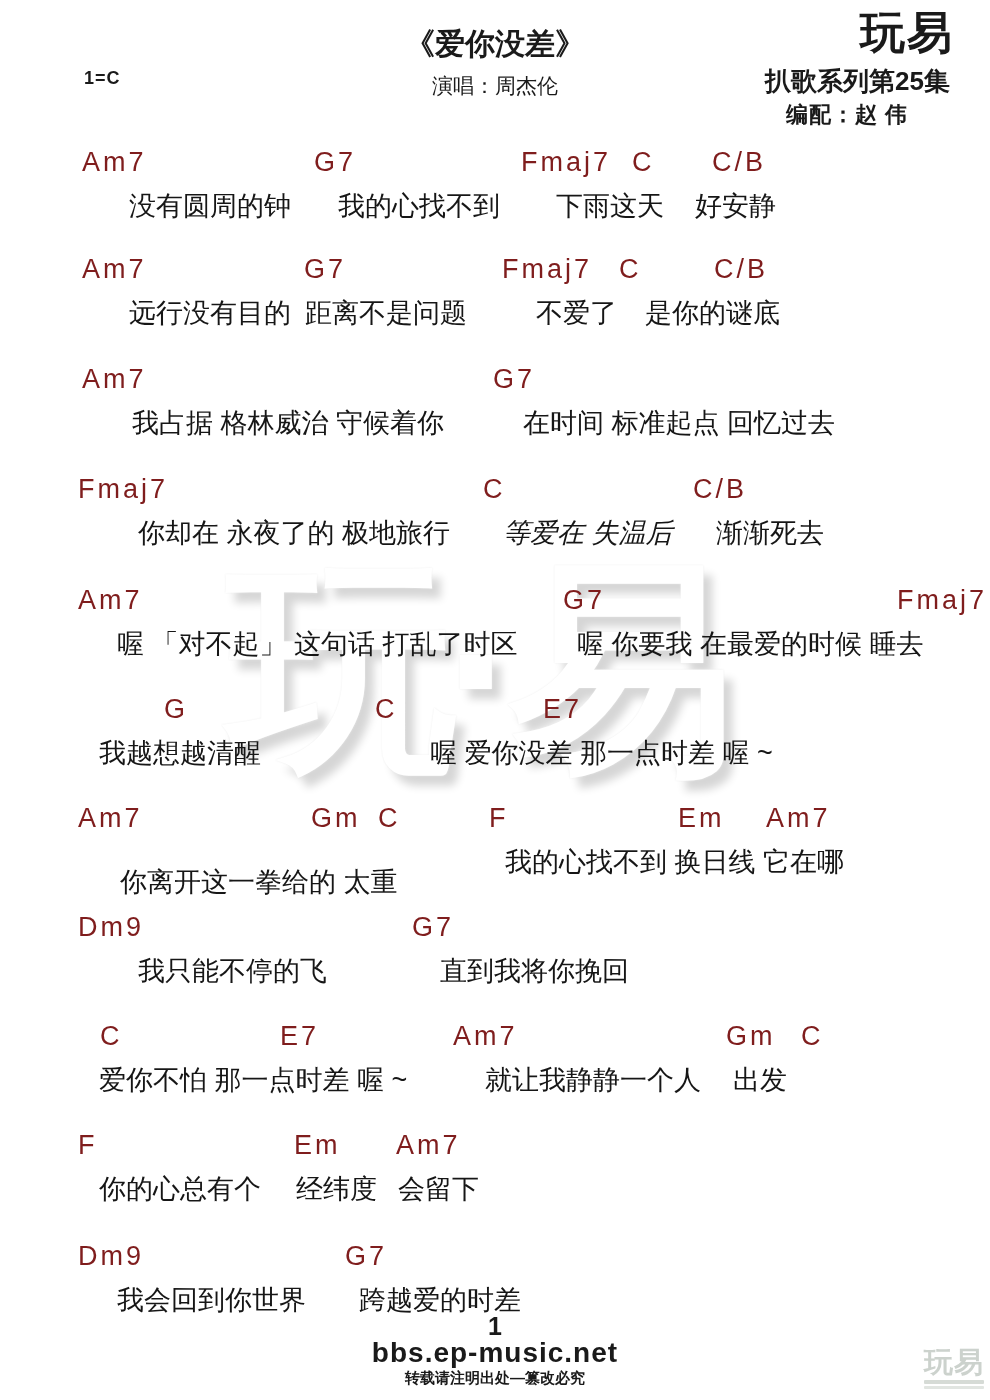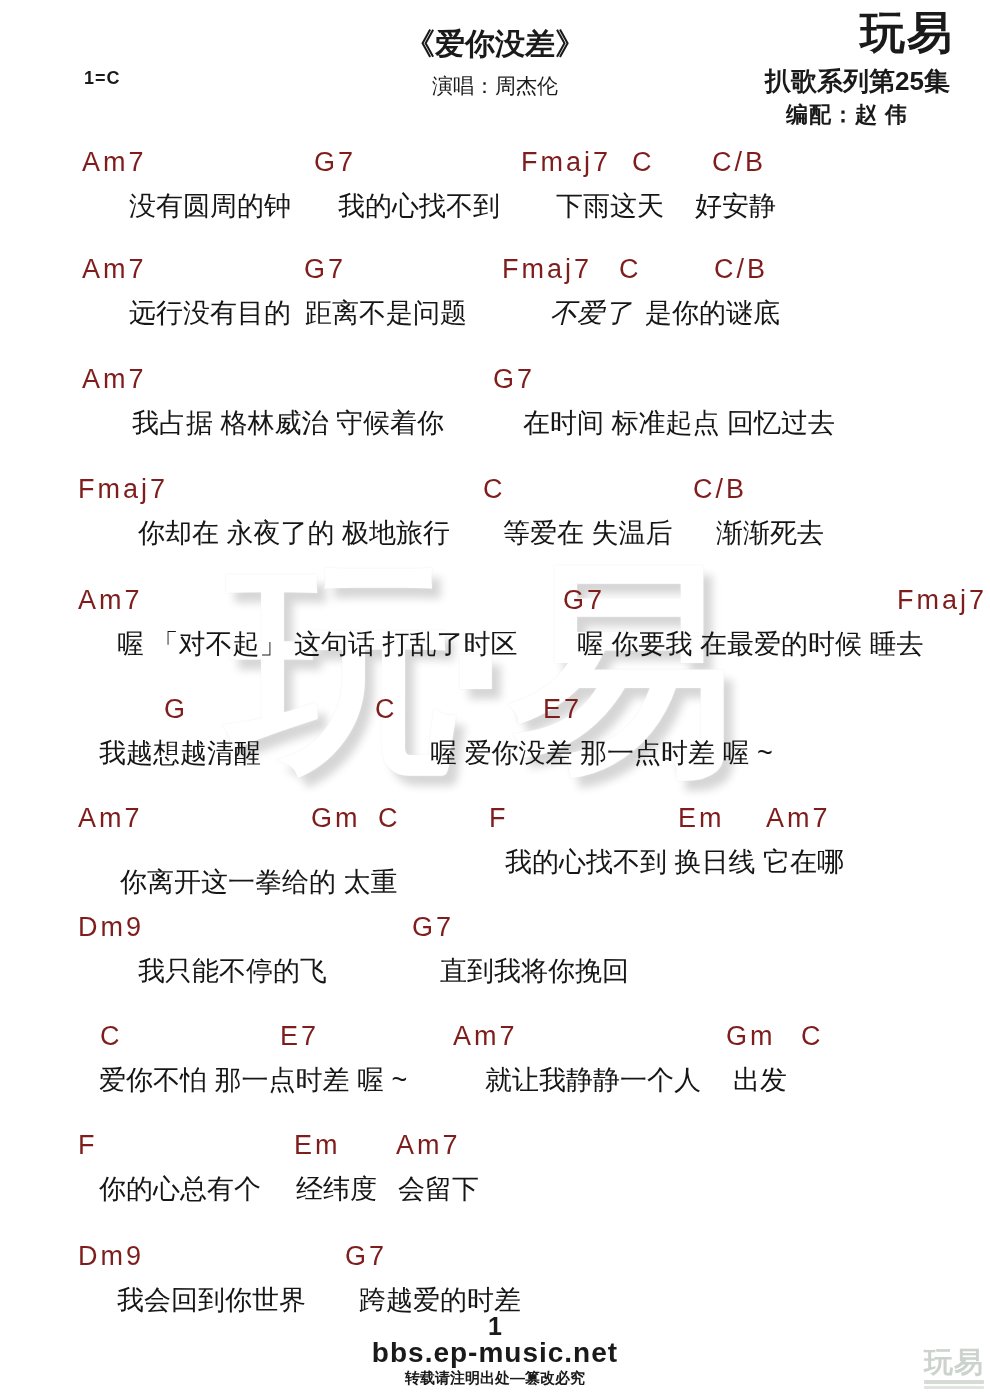"不爱了" span.lyric { font-style: italic -> none; left: 550px -> 536px }
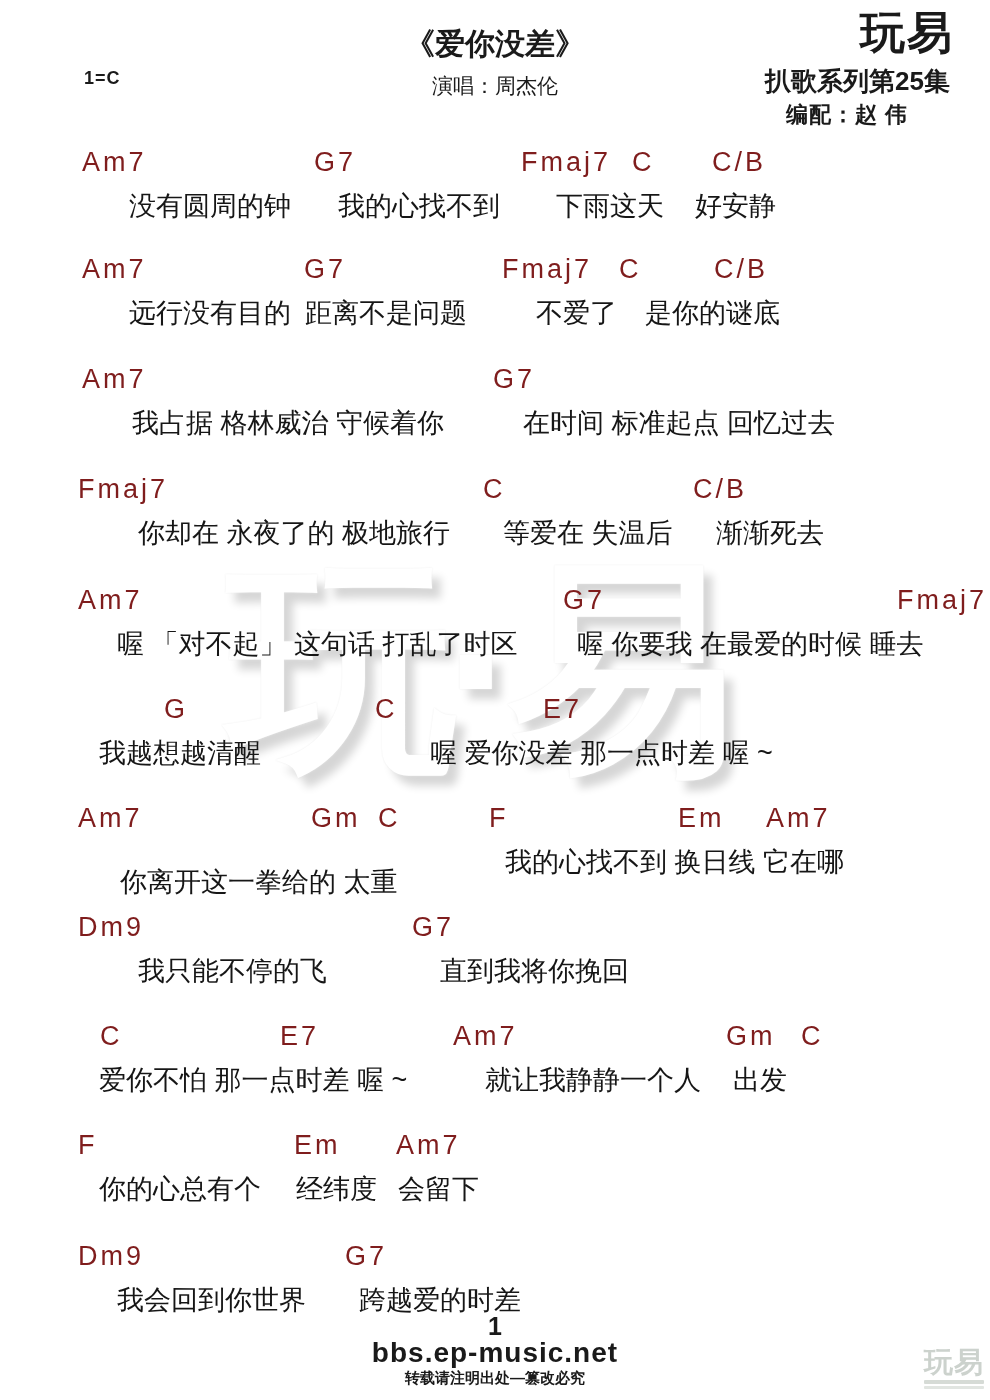"等爱在 失温后" span.lyric { font-style: none -> italic }
